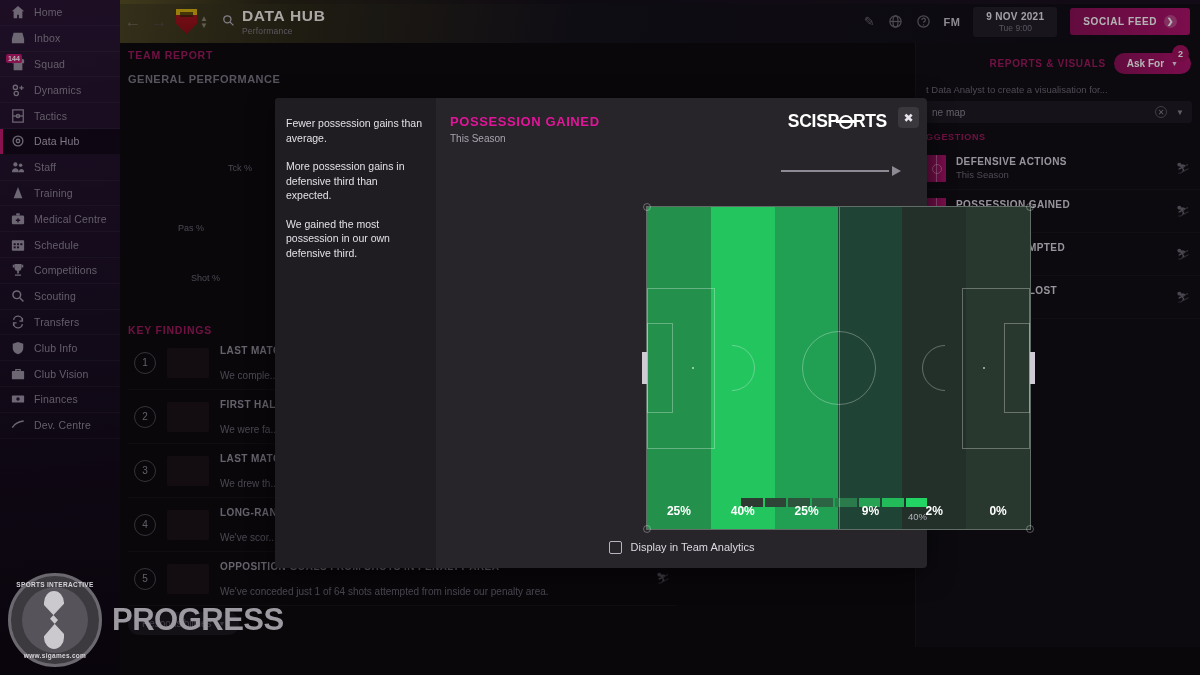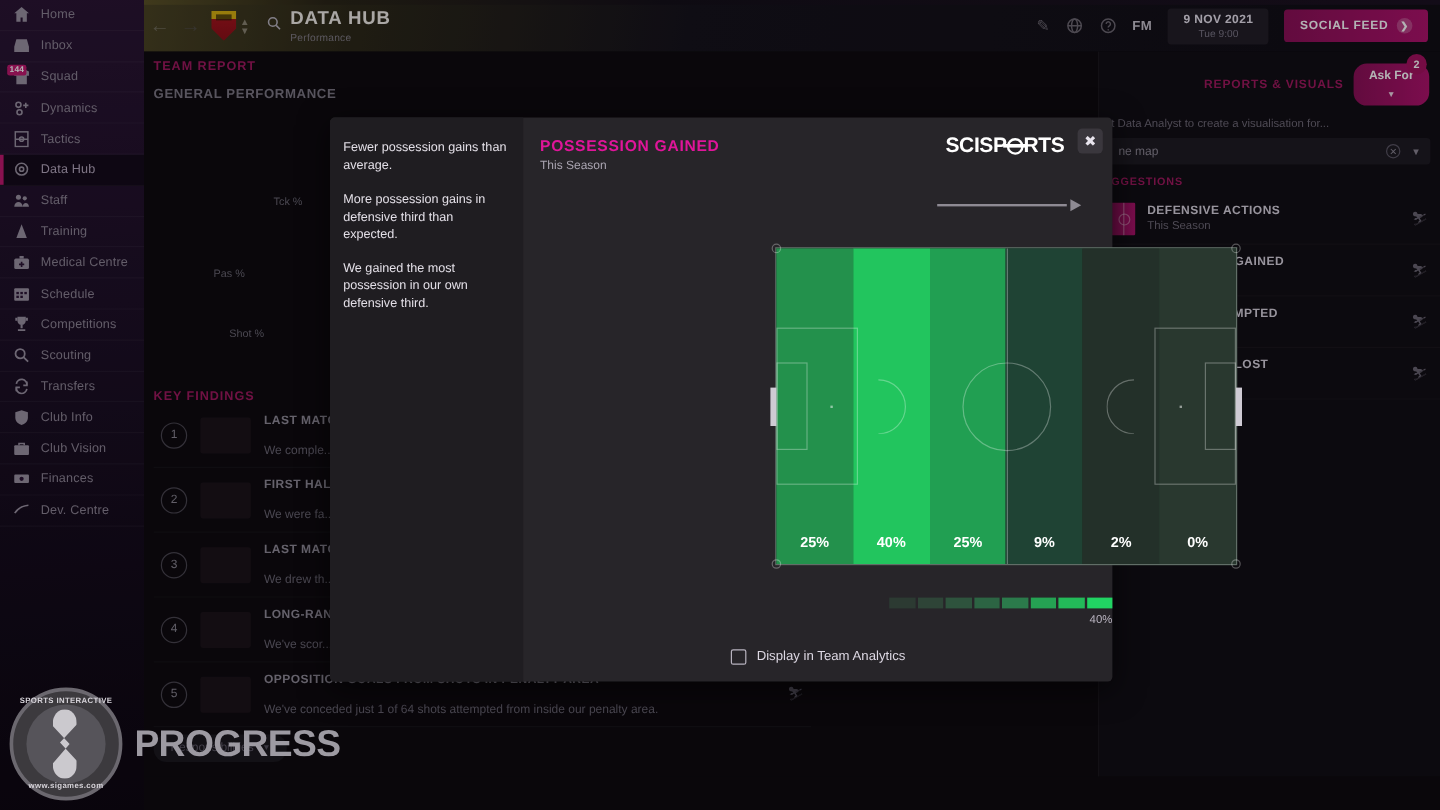"Ask For" .askfor { flex-direction: column -> none }
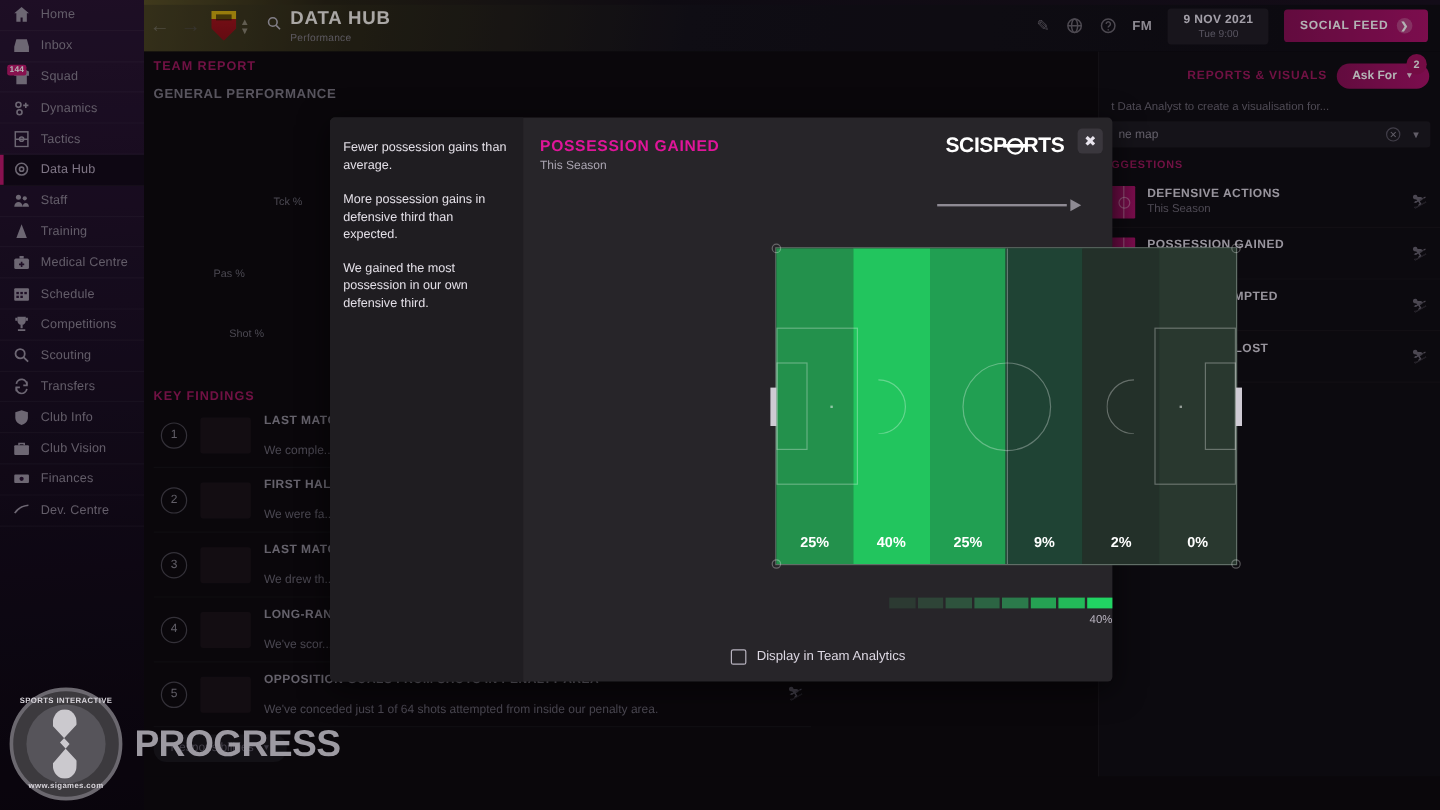"25%" .pitch { height: 265px -> 324px }
